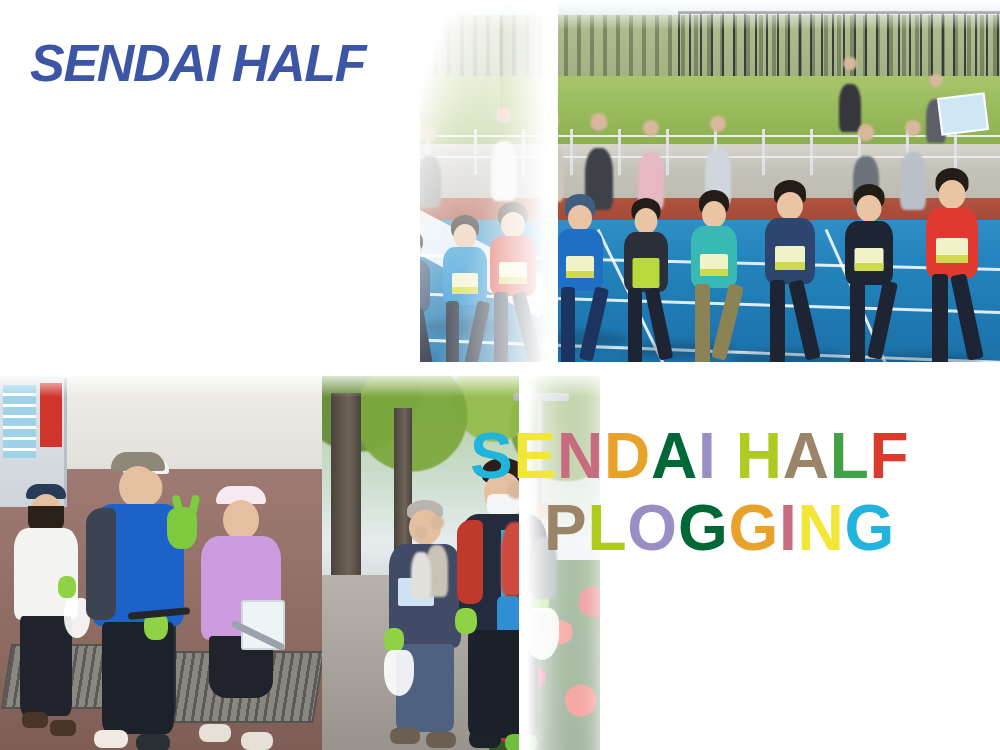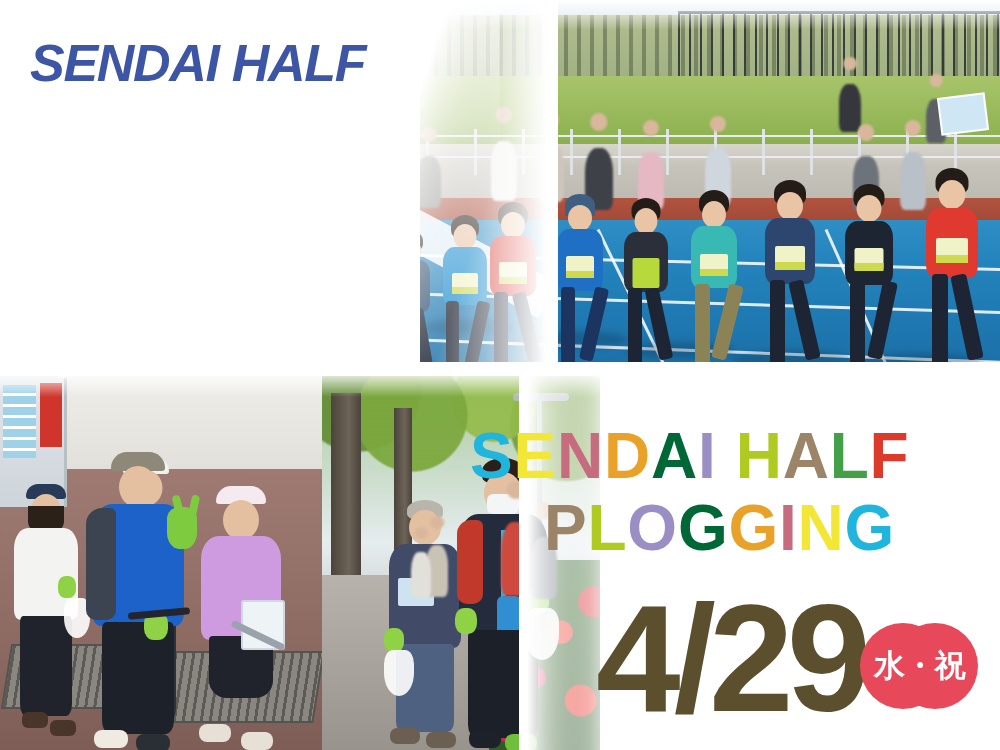"4/29" div { html: <div> <div>4/29</div> <div> <div></div> <div></div> <div></div> <div>水・祝</div> </div> </div> -> none }
